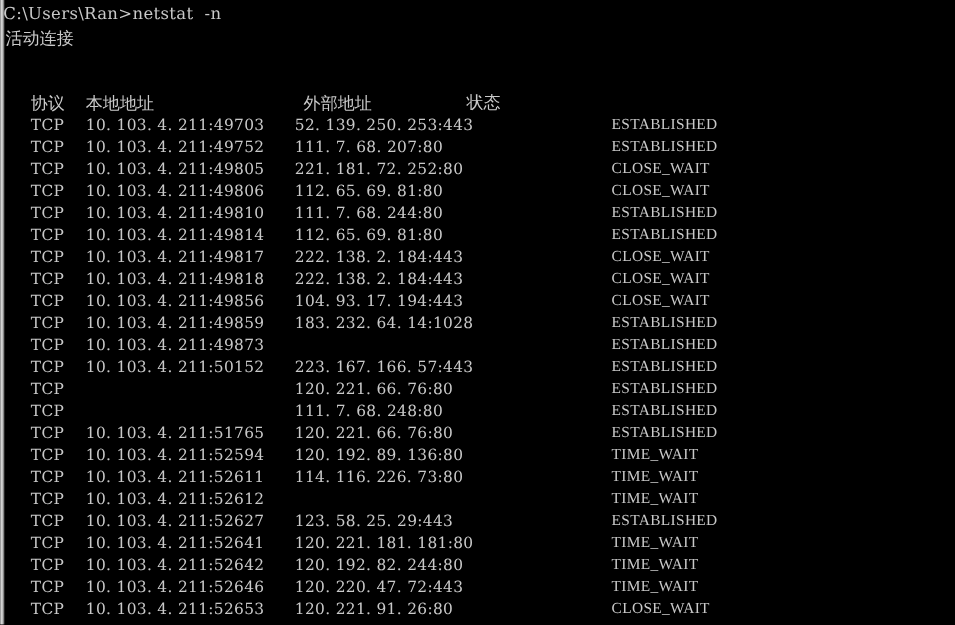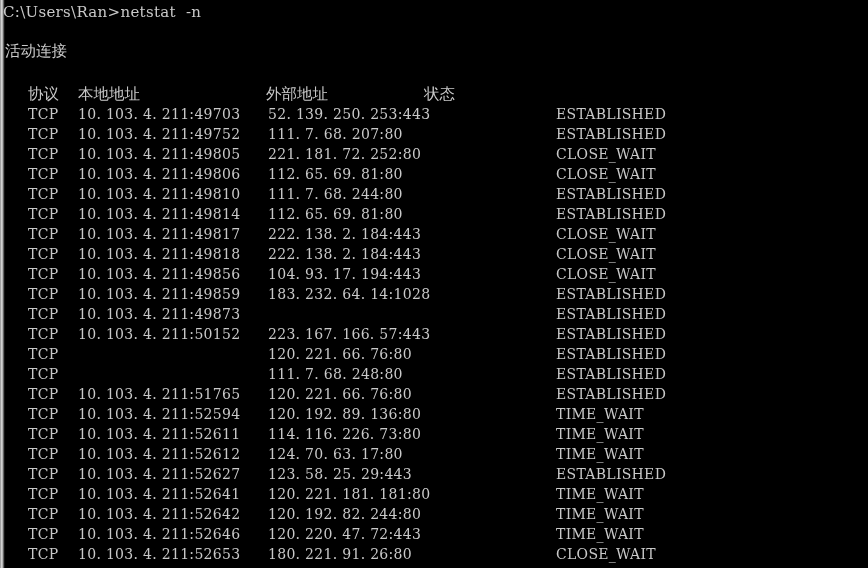"活动连接" .heading-line { font-family: Liberation Mono, monospace -> Liberation Sans, sans-serif; top: 42px -> 26px }
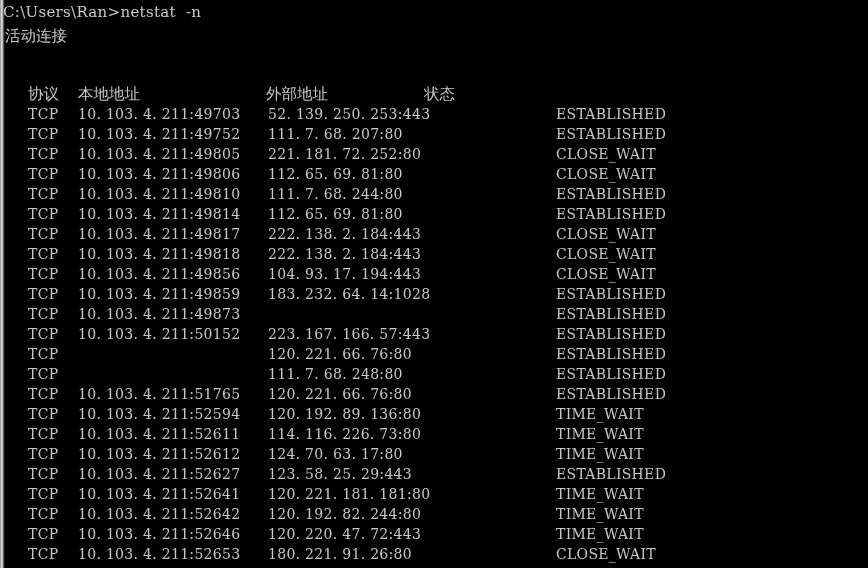"外部地址" .h-foreign { left: 266px -> 276px }
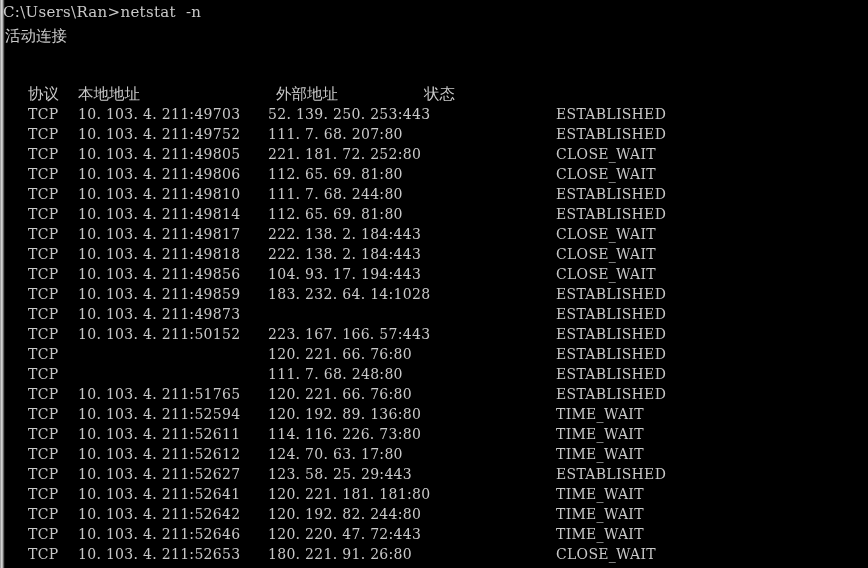"ESTABLISHED" .c-state { font-family: none -> Liberation Serif, serif }
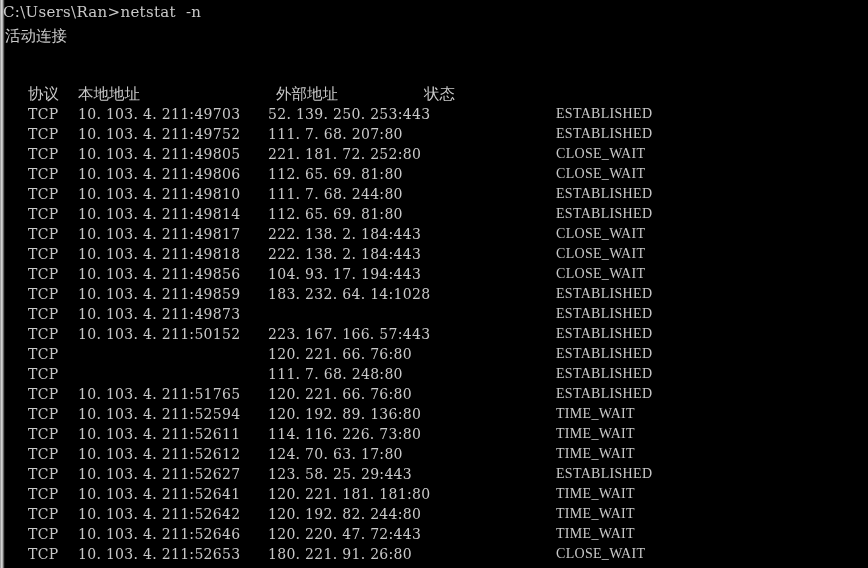"124. 70. 63. 17:80" span.cell { html: <span>124. 70. 63. 17:80</span> -> none }
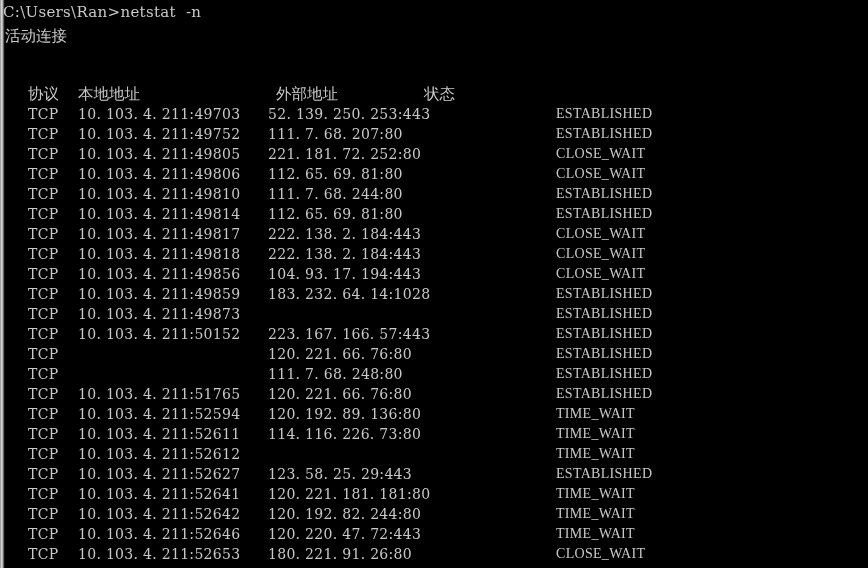"180. 221. 91. 26:80" span.cell { text: 180 -> 120 }
